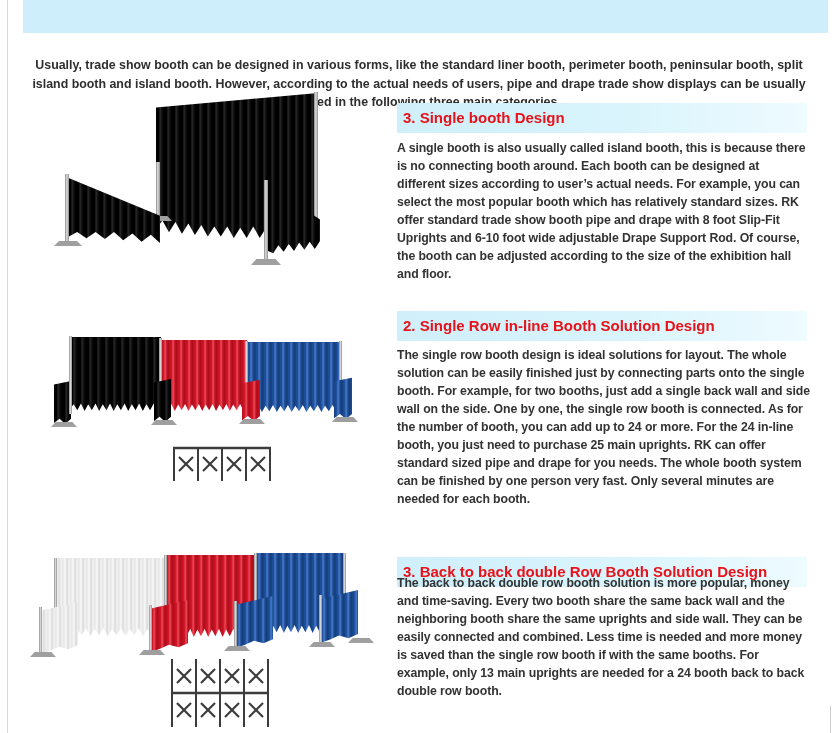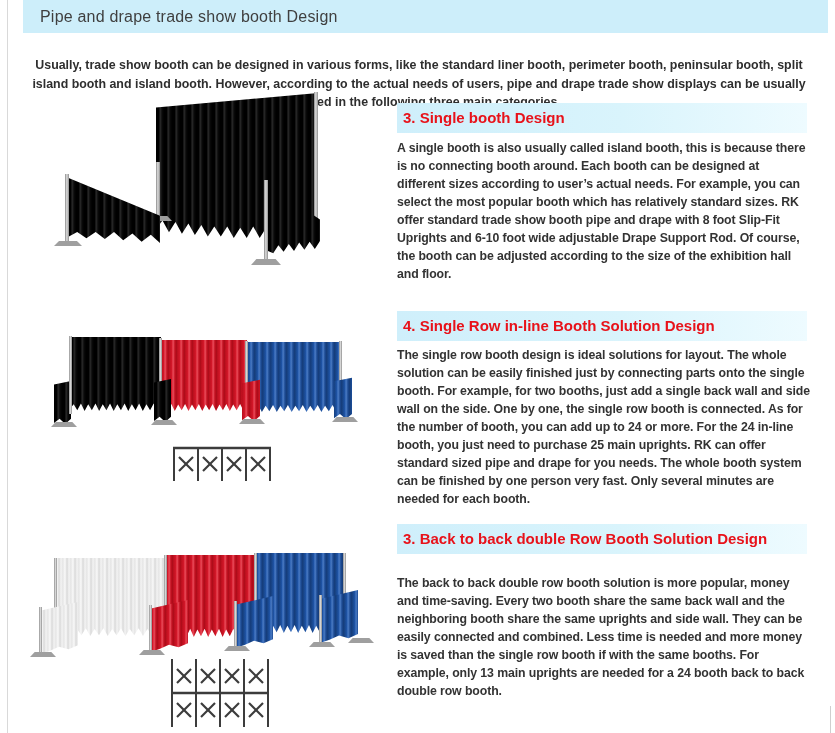"Pipe and drape trade show" div.abs { html: <div>Pipe and drape trade show booth Design</div> -> none }
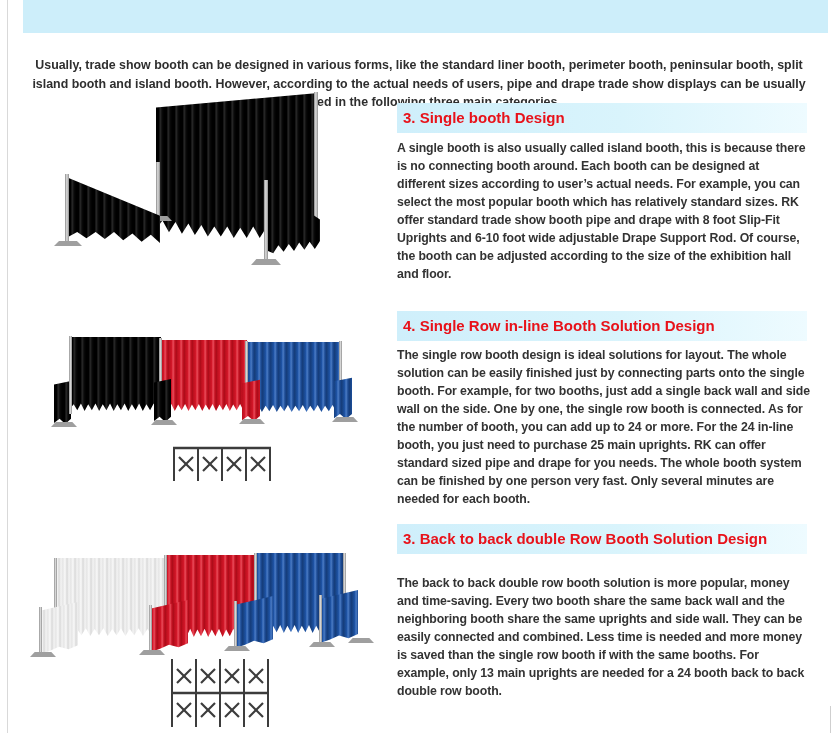"4. Single Row in-line Booth" div.abs { text: 4 -> 2 }
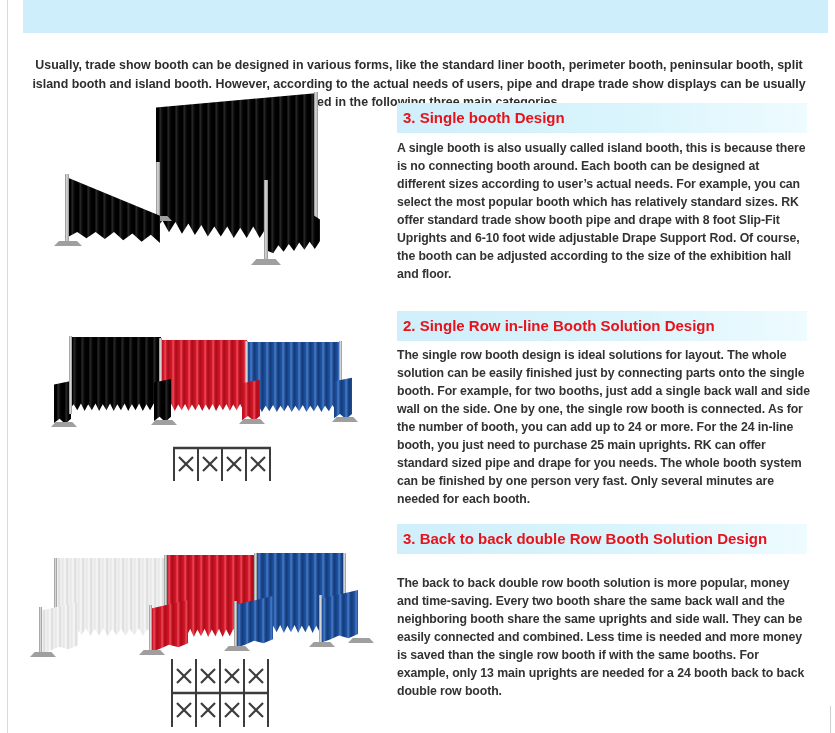"3. Back to back double" div.abs { top: 524px -> 557px }
